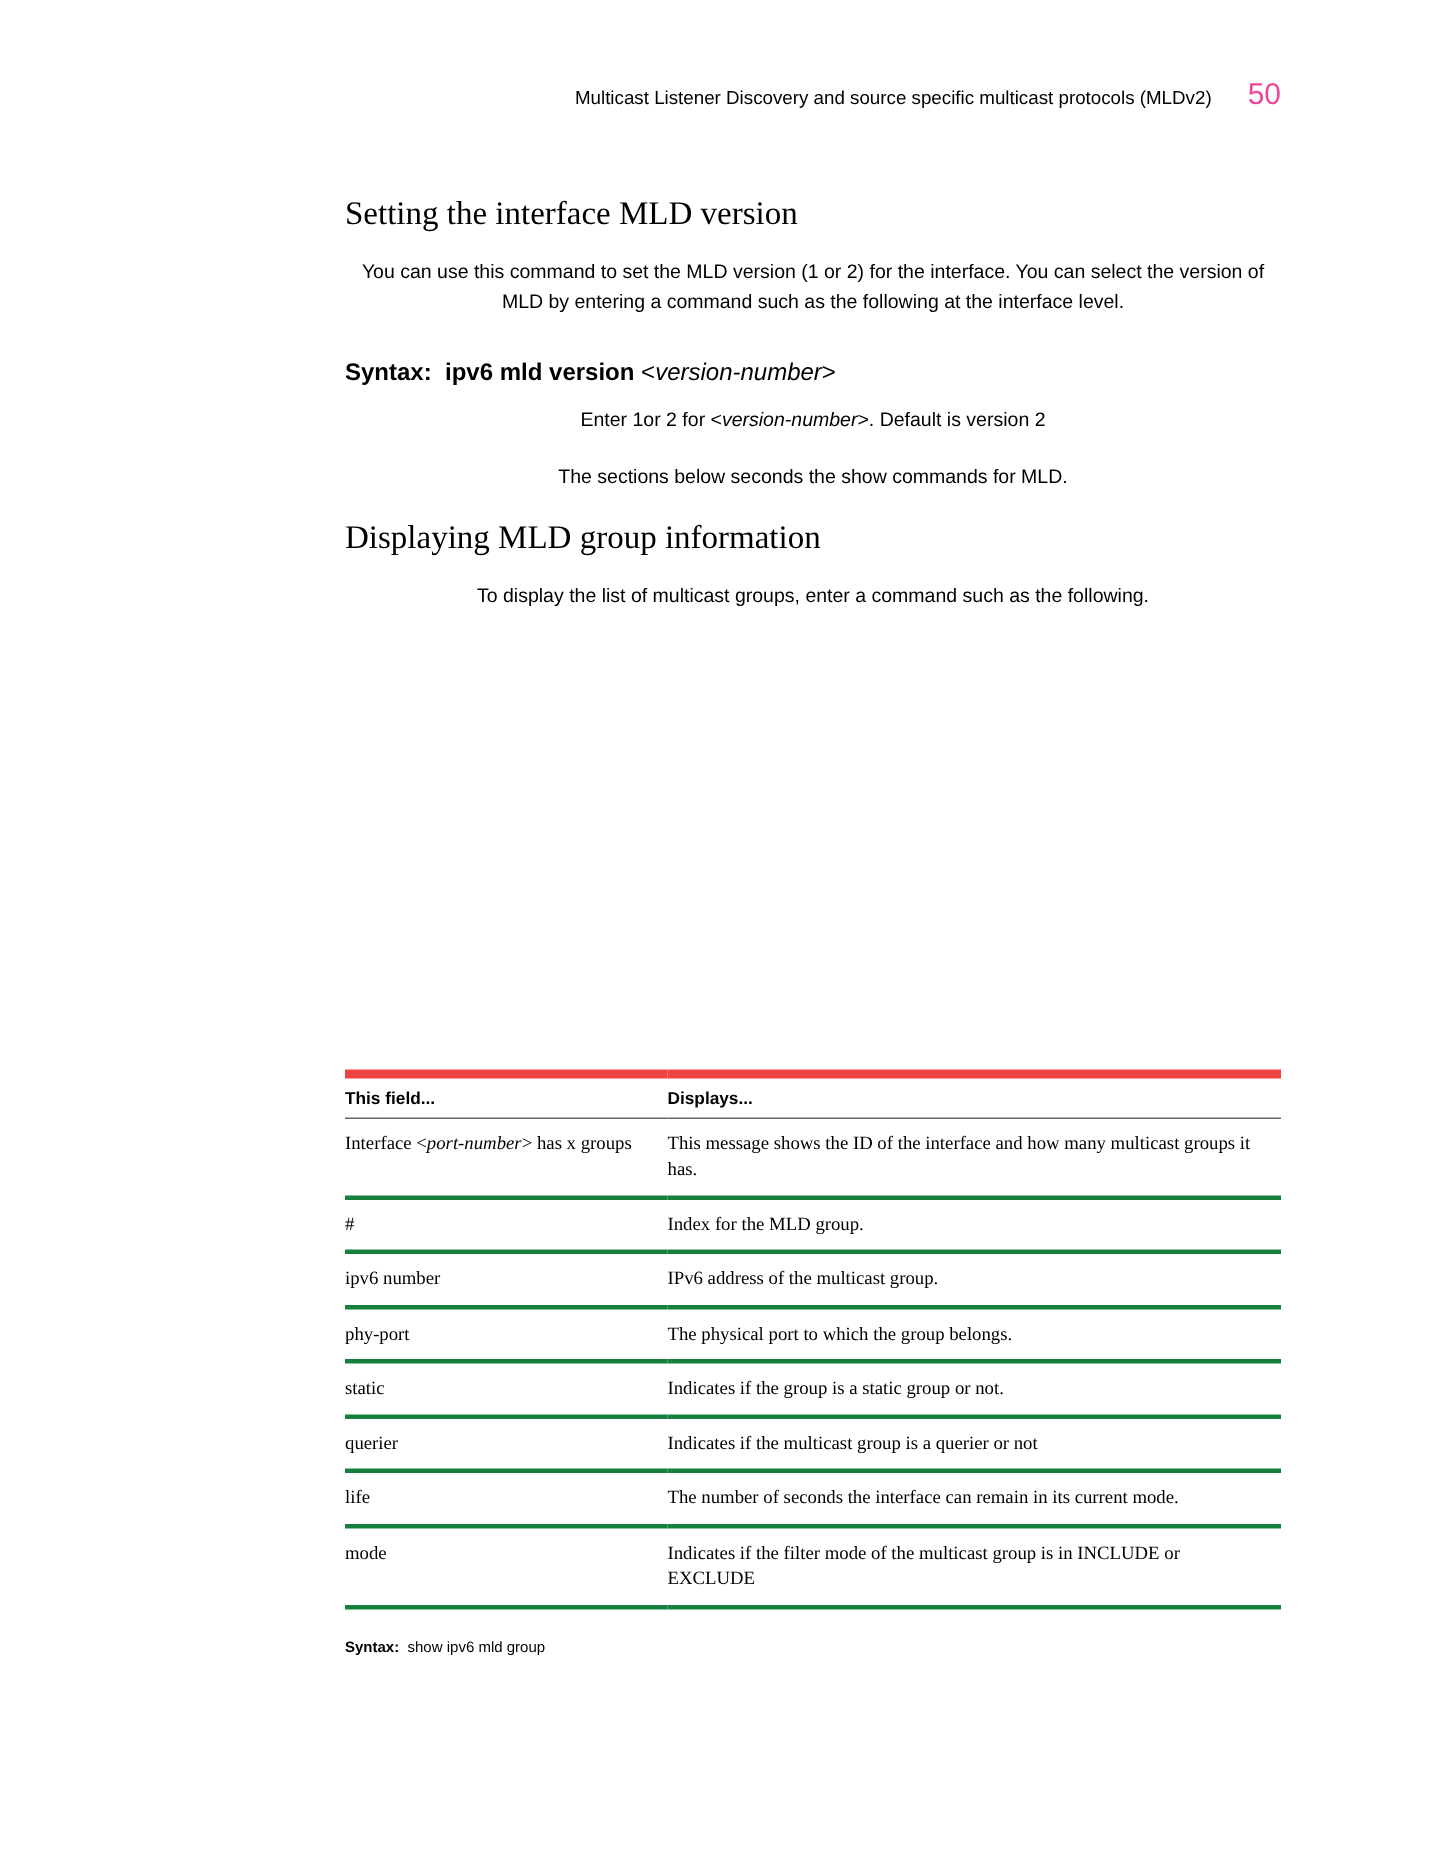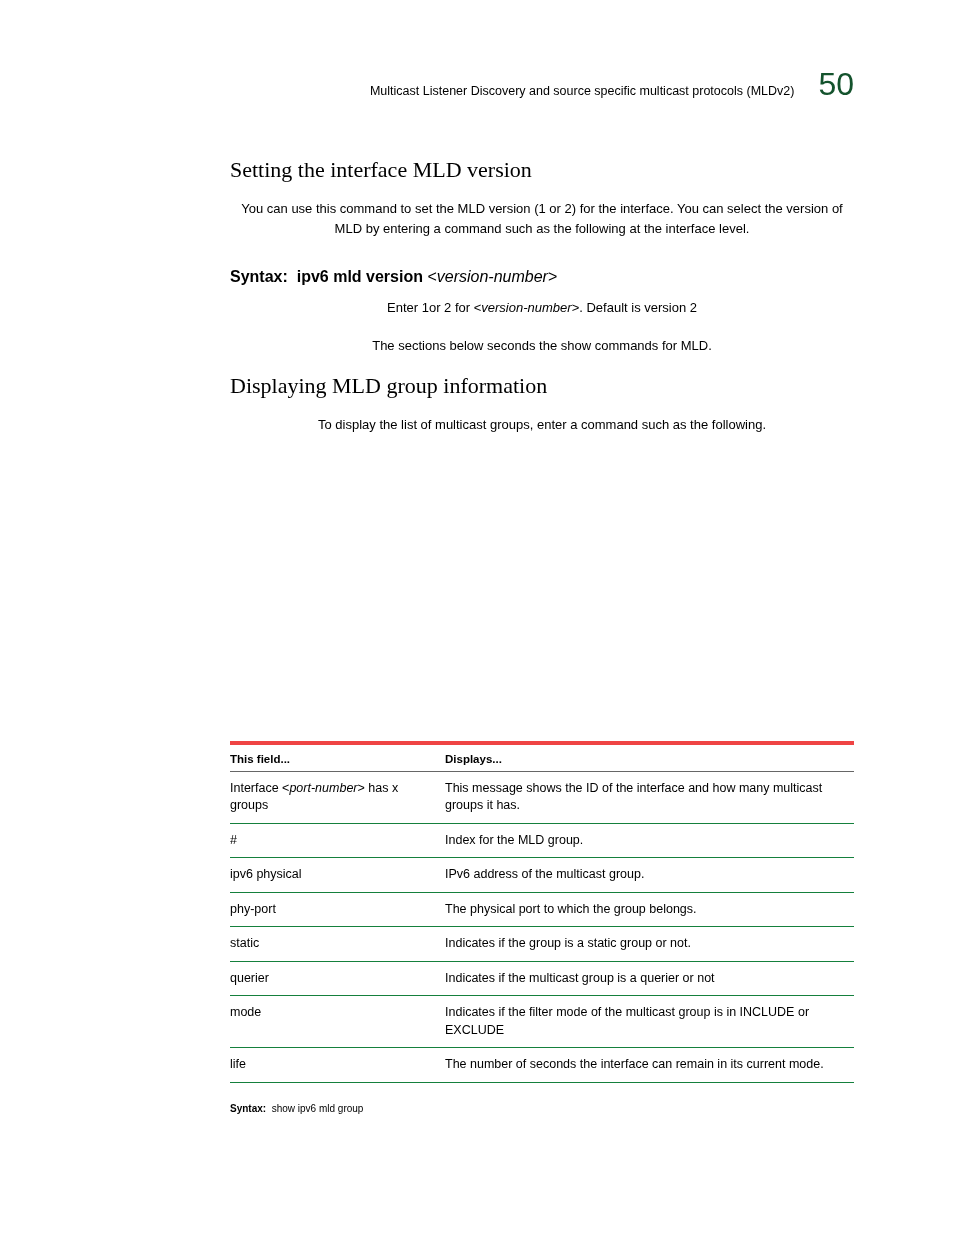"Multicast Listener Discovery and source" .page { margin-top: 33px -> none; padding: 33px 100px 60px 230px -> 52px 100px 60px 230px }
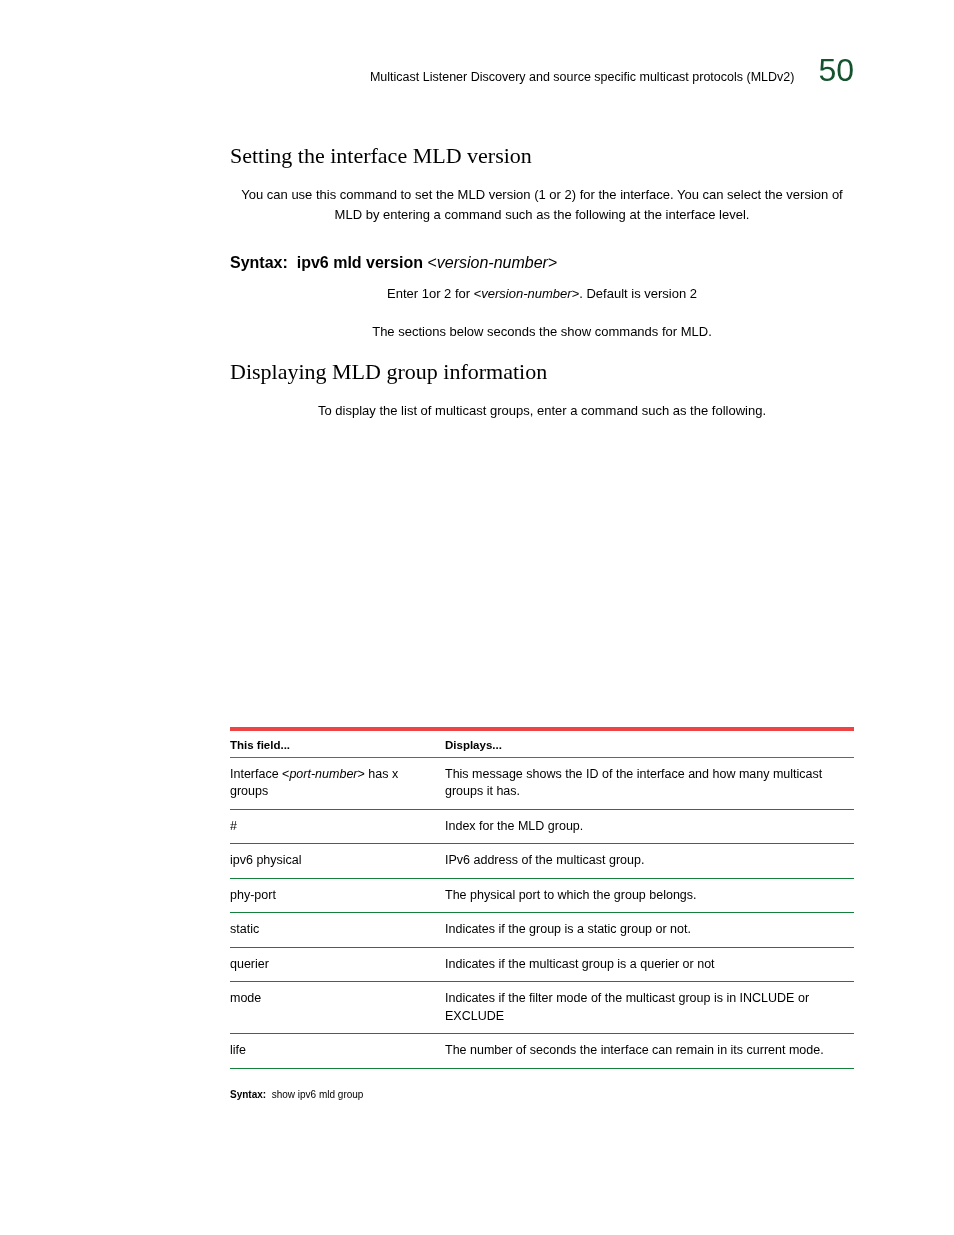"50" .chapter-num { color: #14532d -> #ec4899; font-size: 32px -> 20px }
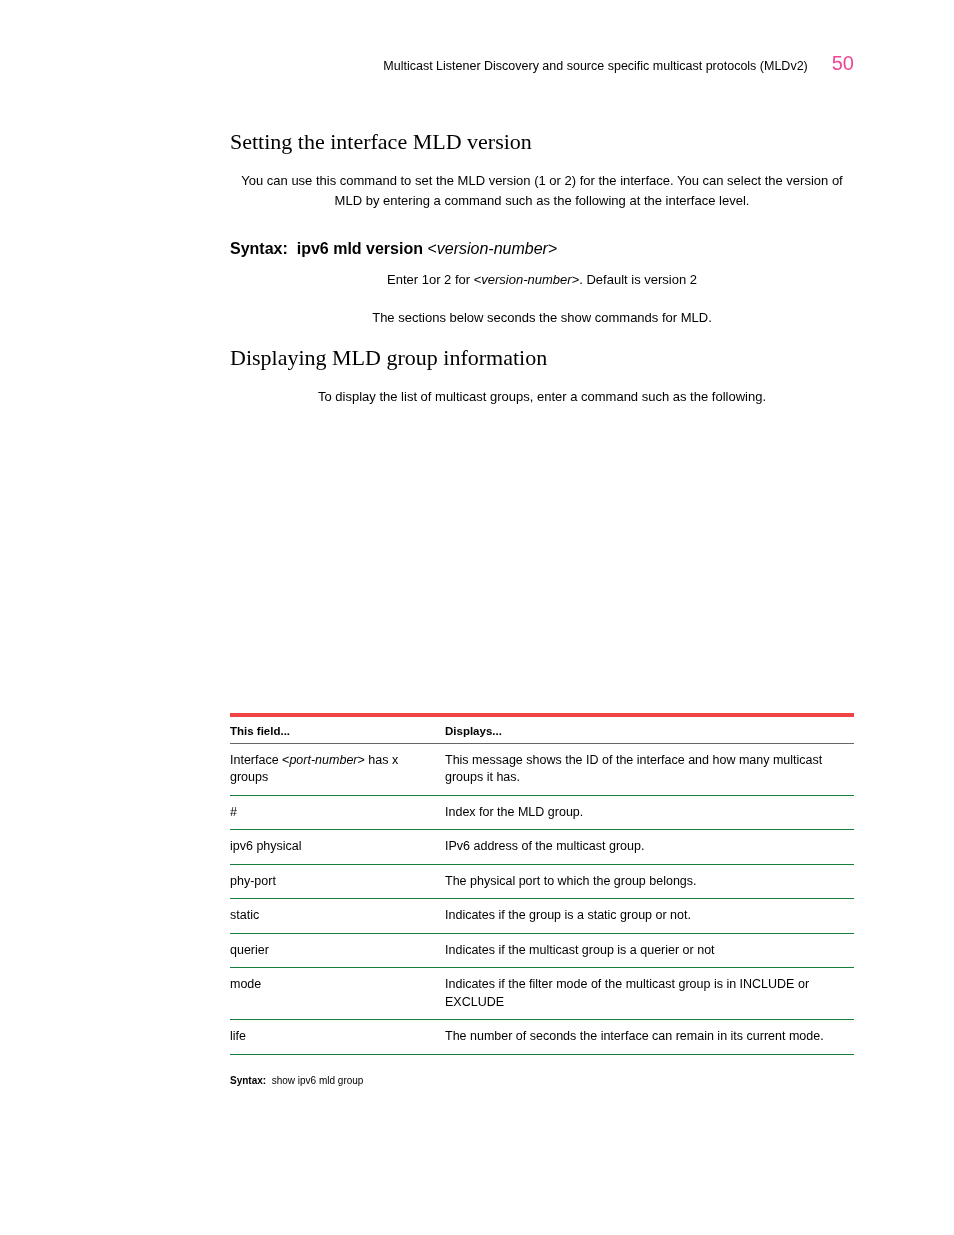"This field..." table.fields thead tr { border-top: 4px solid #ef4444 -> 6px solid #ef4444 }
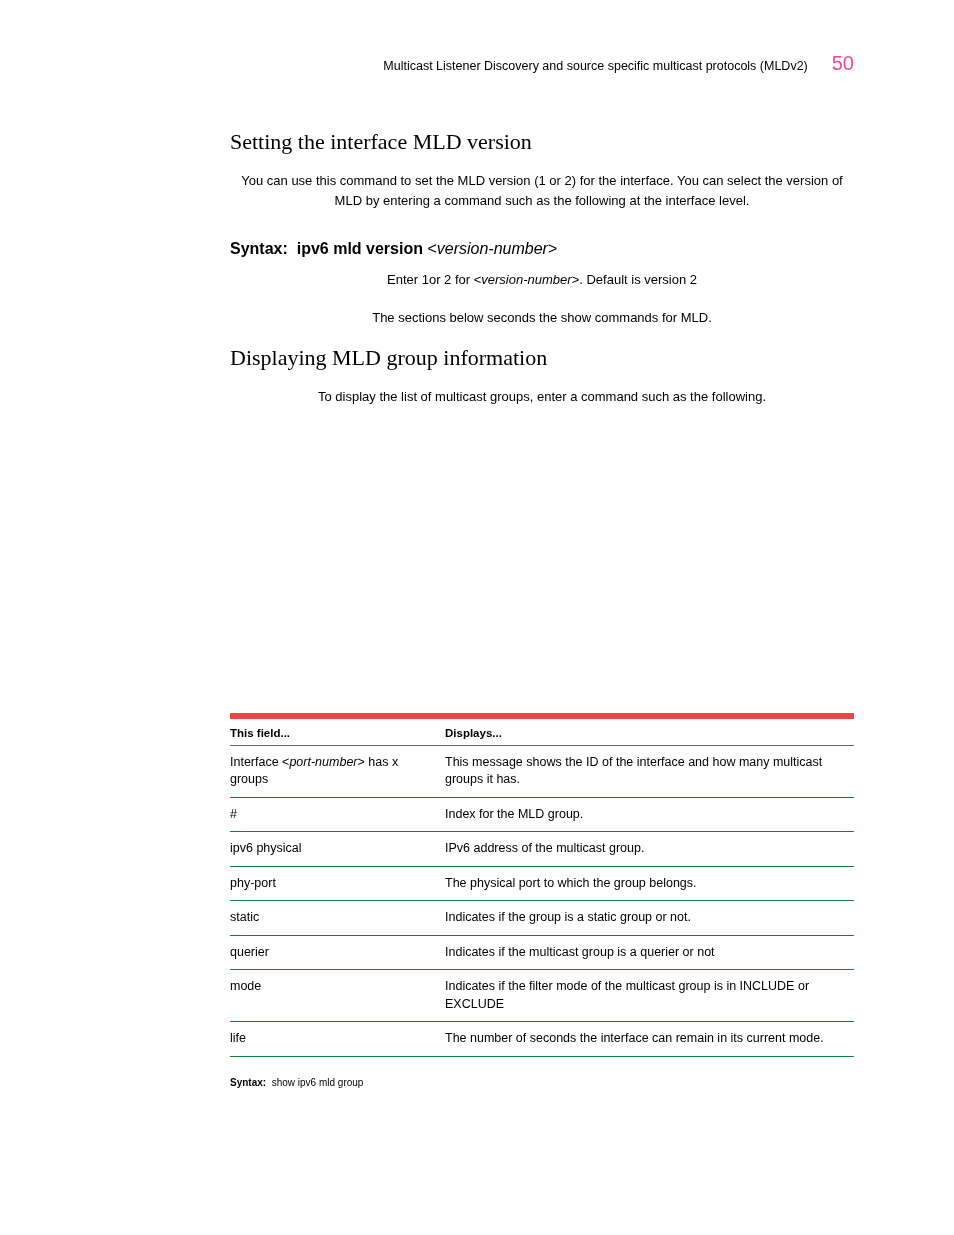"Interface <port-number> has x groups" table.fields td { border-bottom: 1px solid #15803d -> 3px solid #15803d; font-family: none -> Liberation Serif, serif }
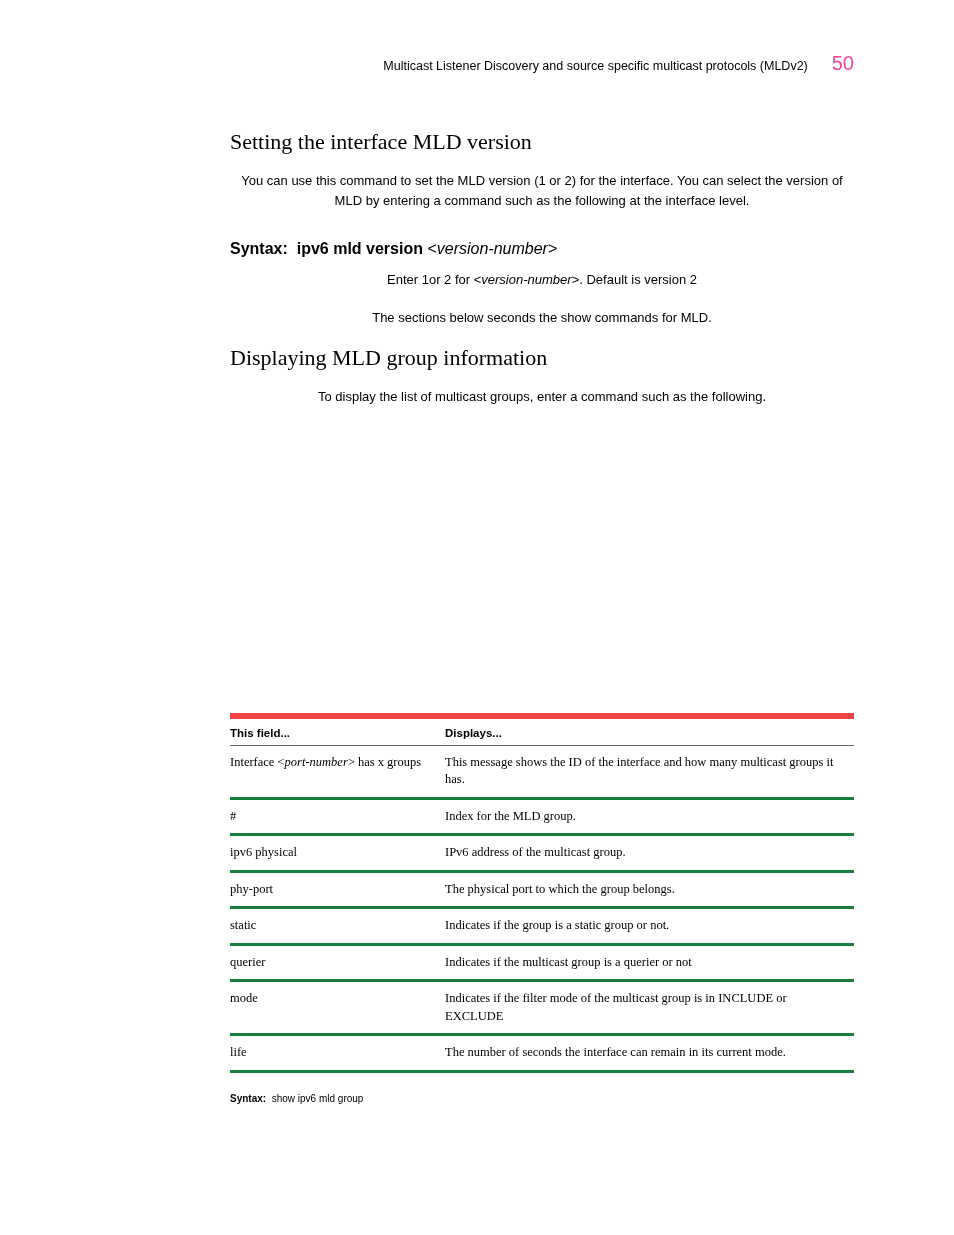"ipv6 physical" td { text: physical -> number }
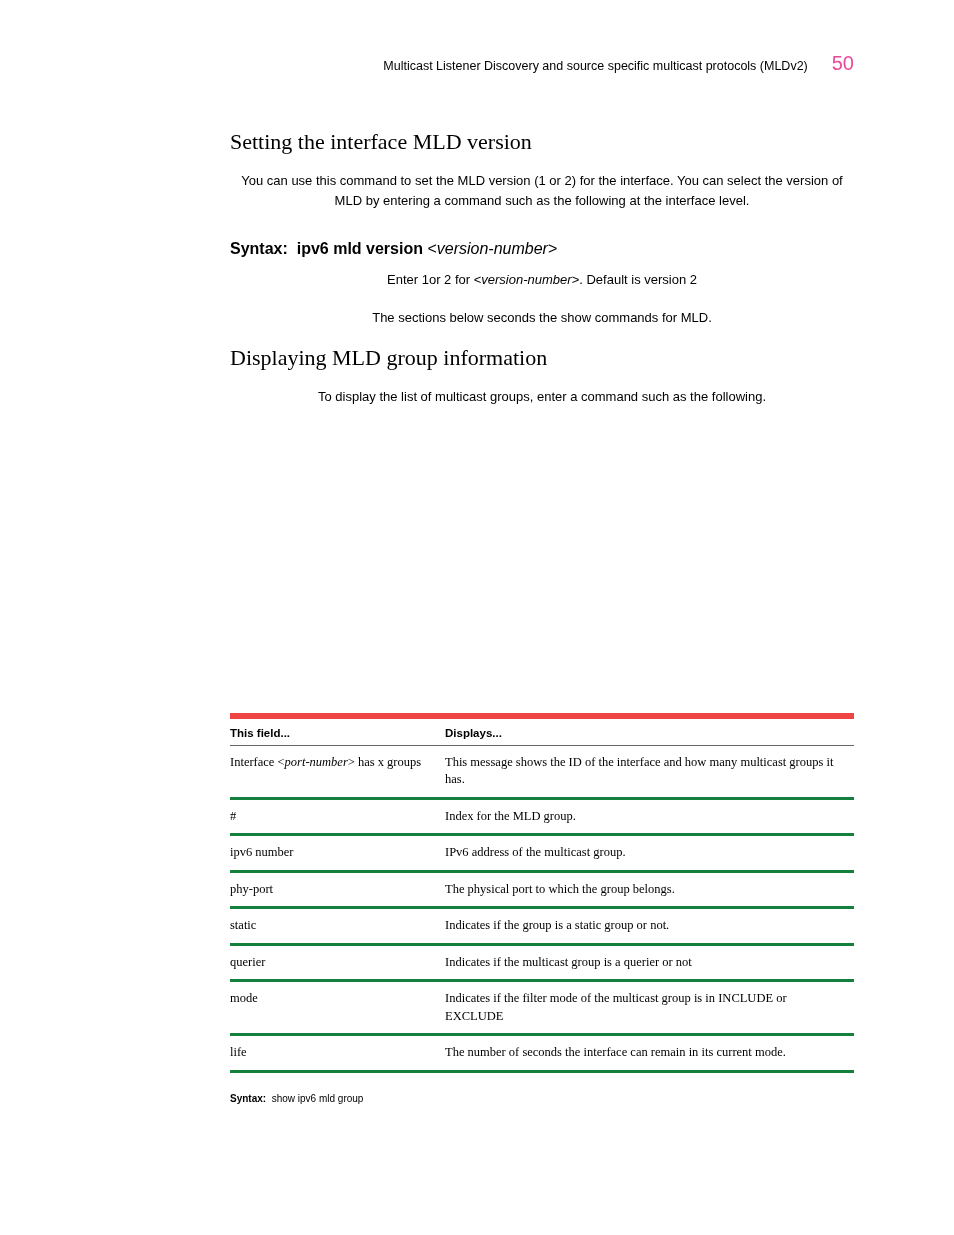"mode" tr { order: before "life" -> after "life" }
